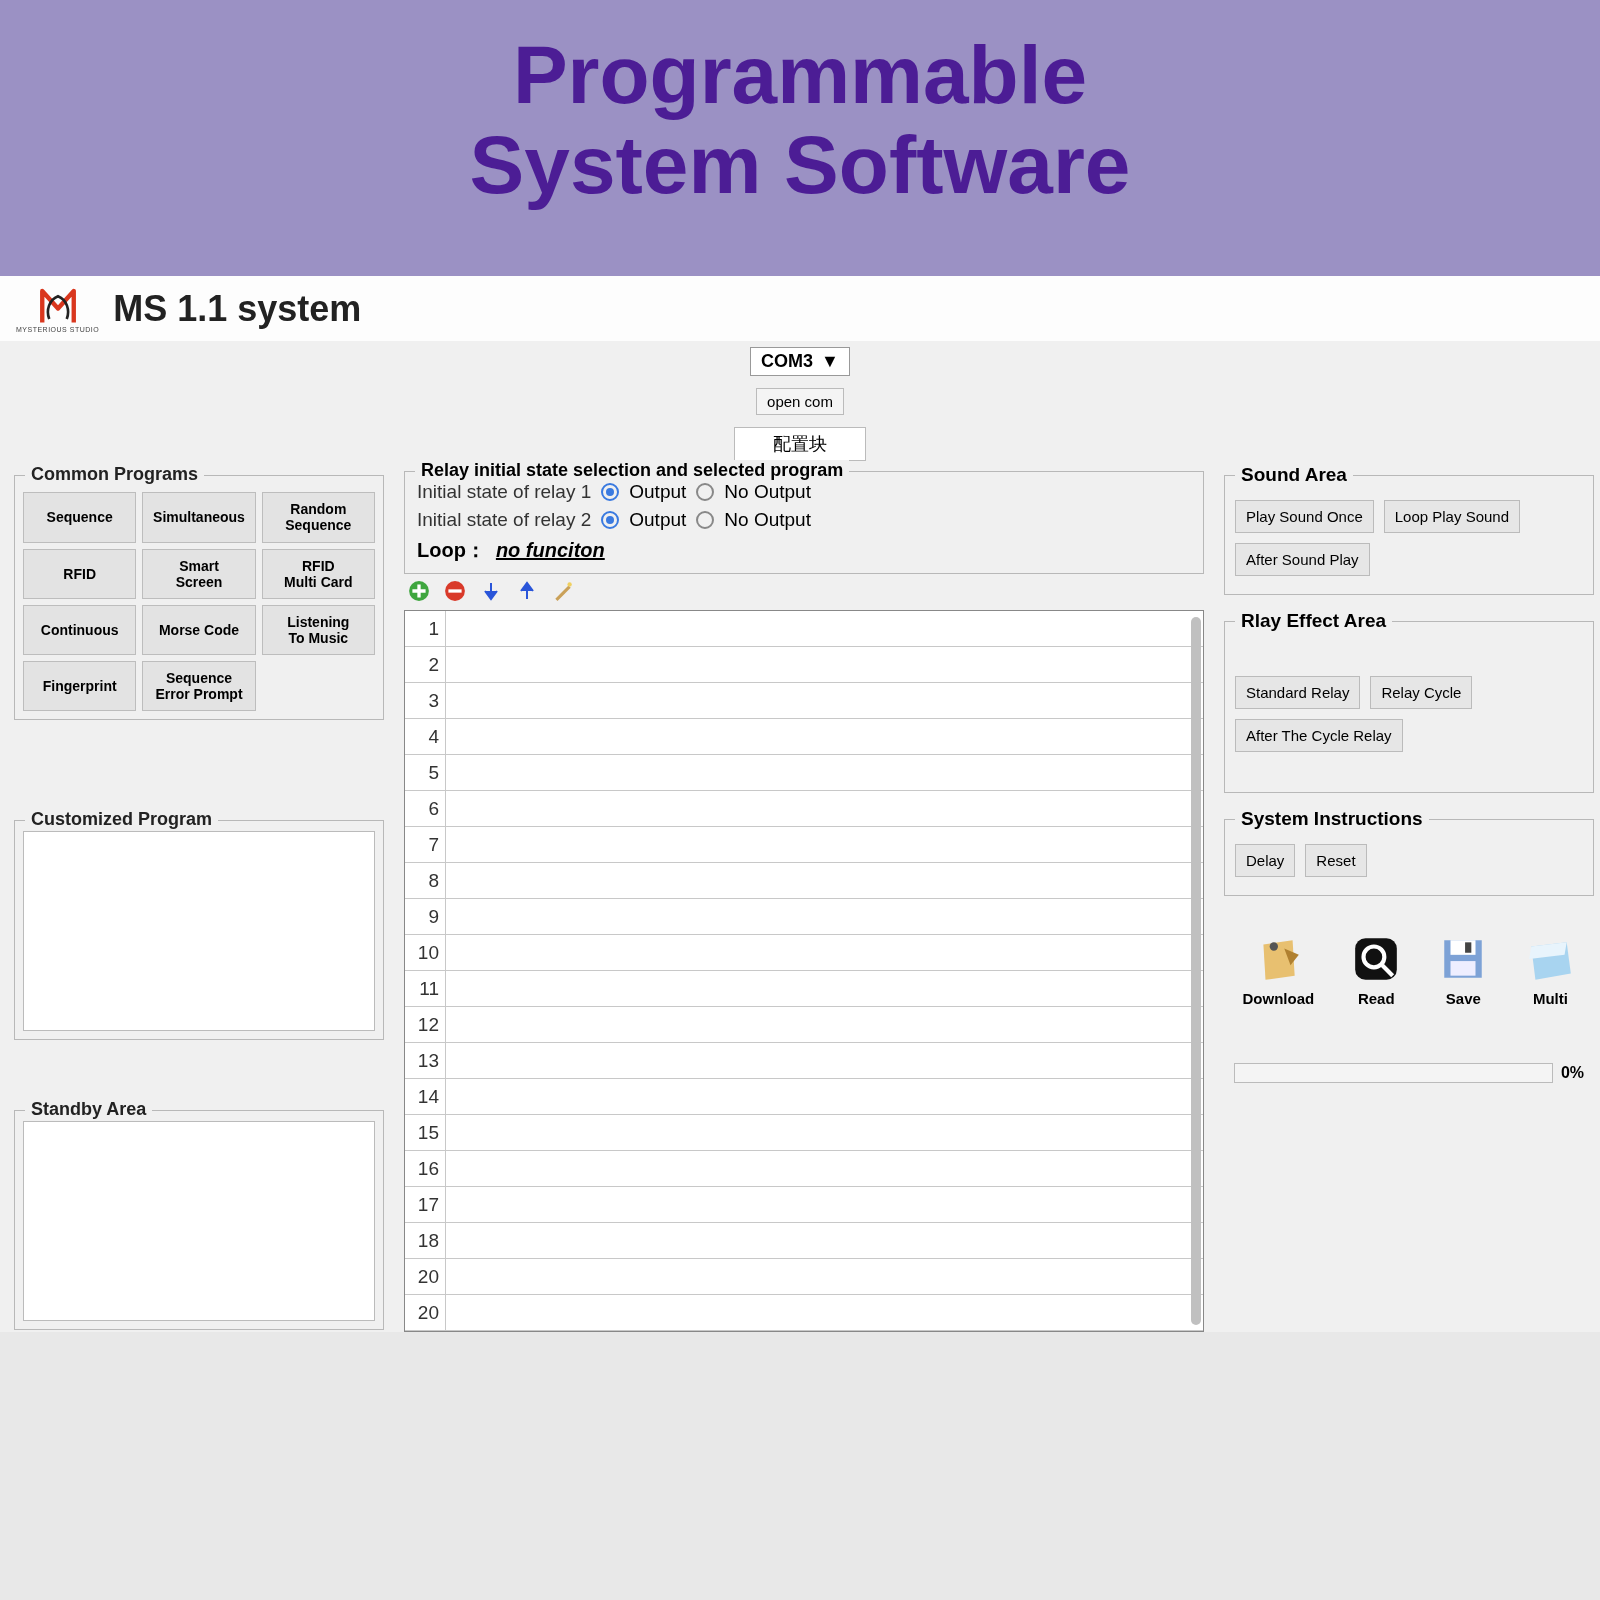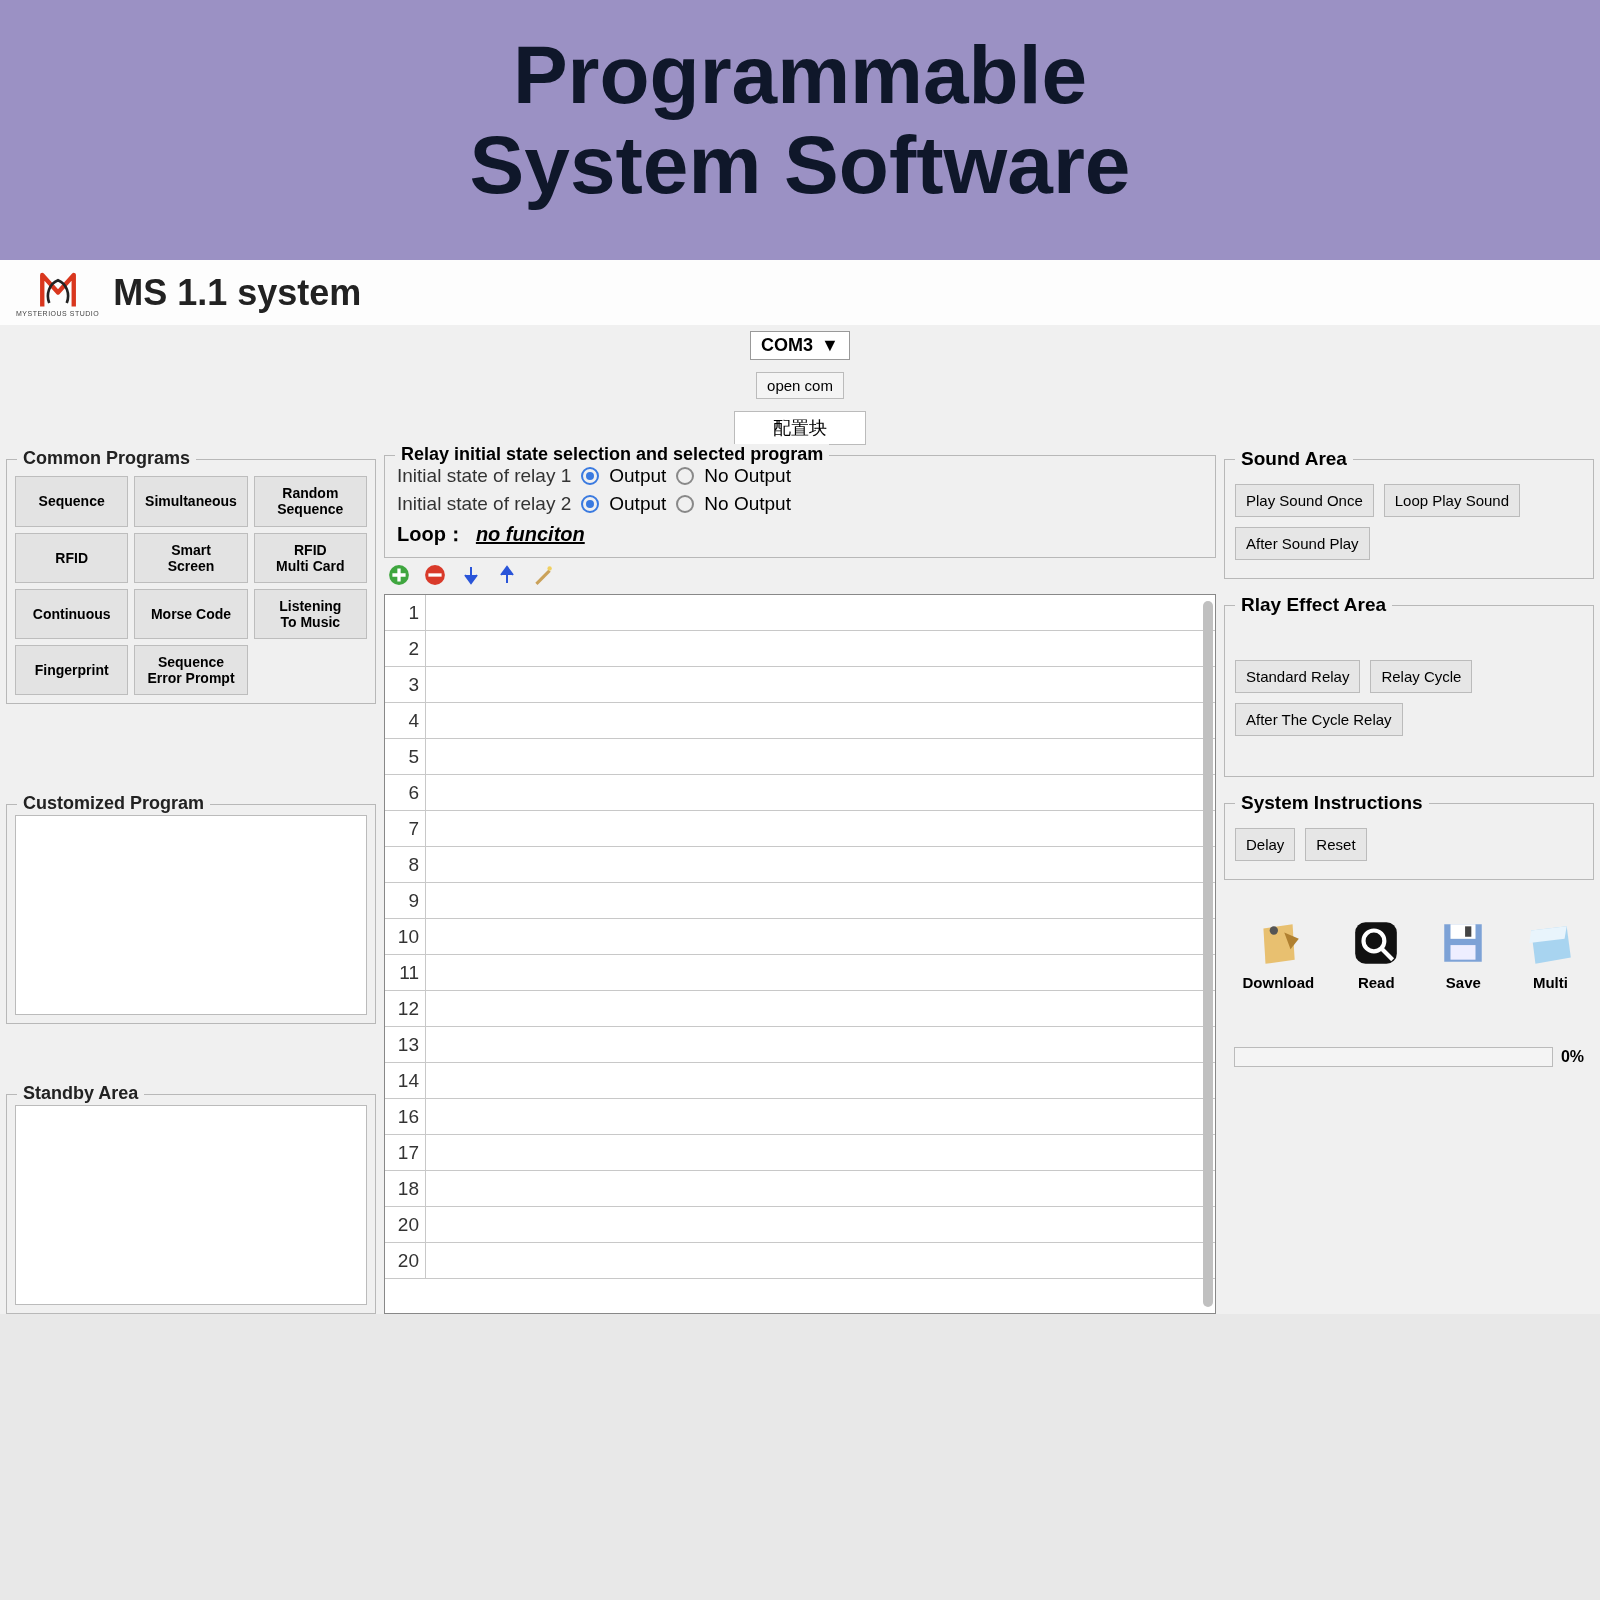"Programmable" .banner { color: #0f172a -> #4c1d95; padding: 30px 0 50px -> 30px 0 66px }
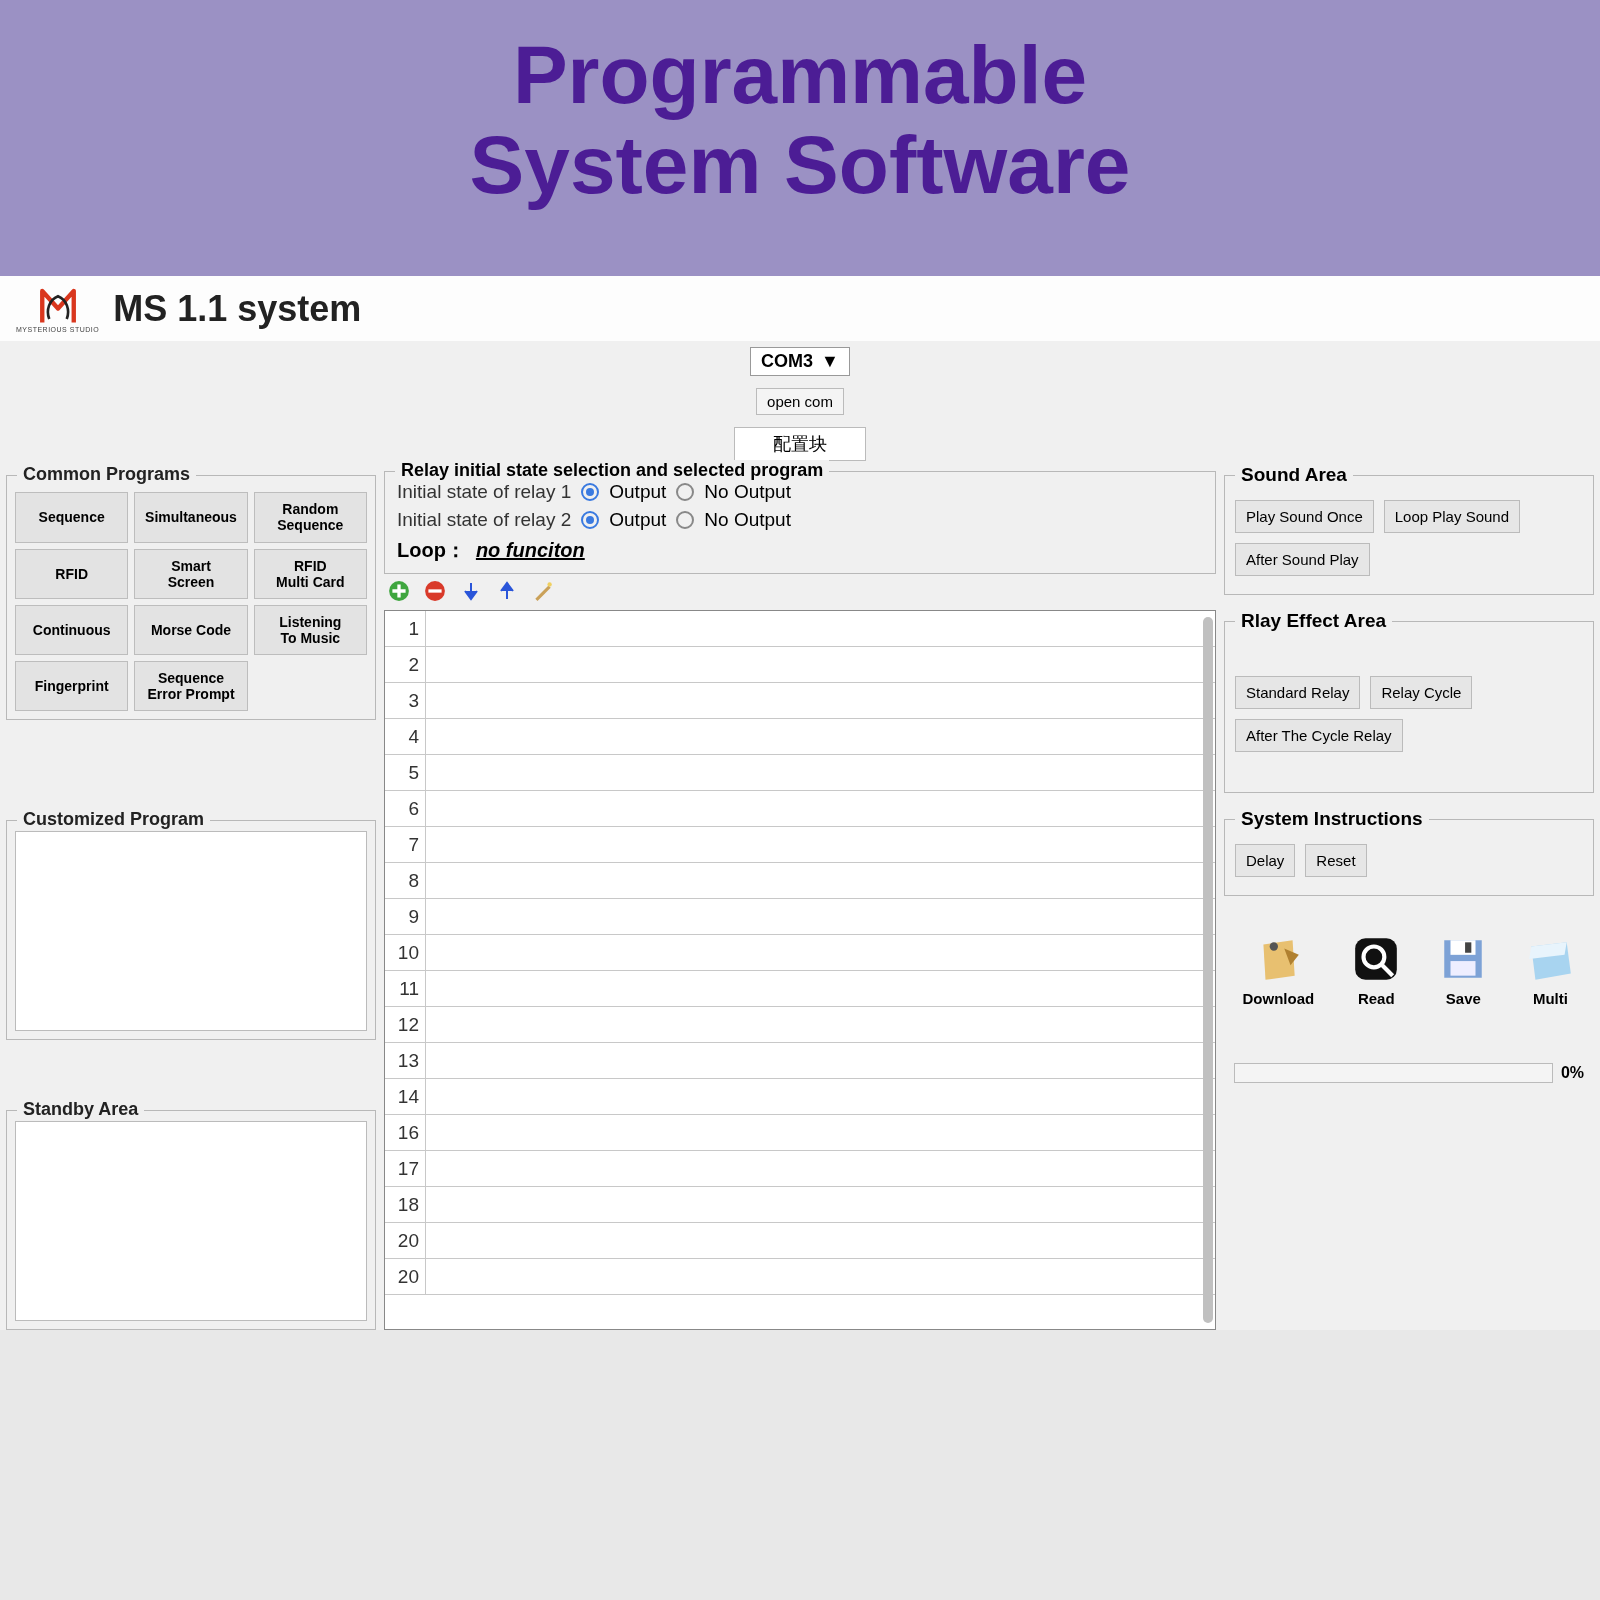"Common Programs" .main-layout { gap: 8px -> 20px; margin-left: none -> 8px }
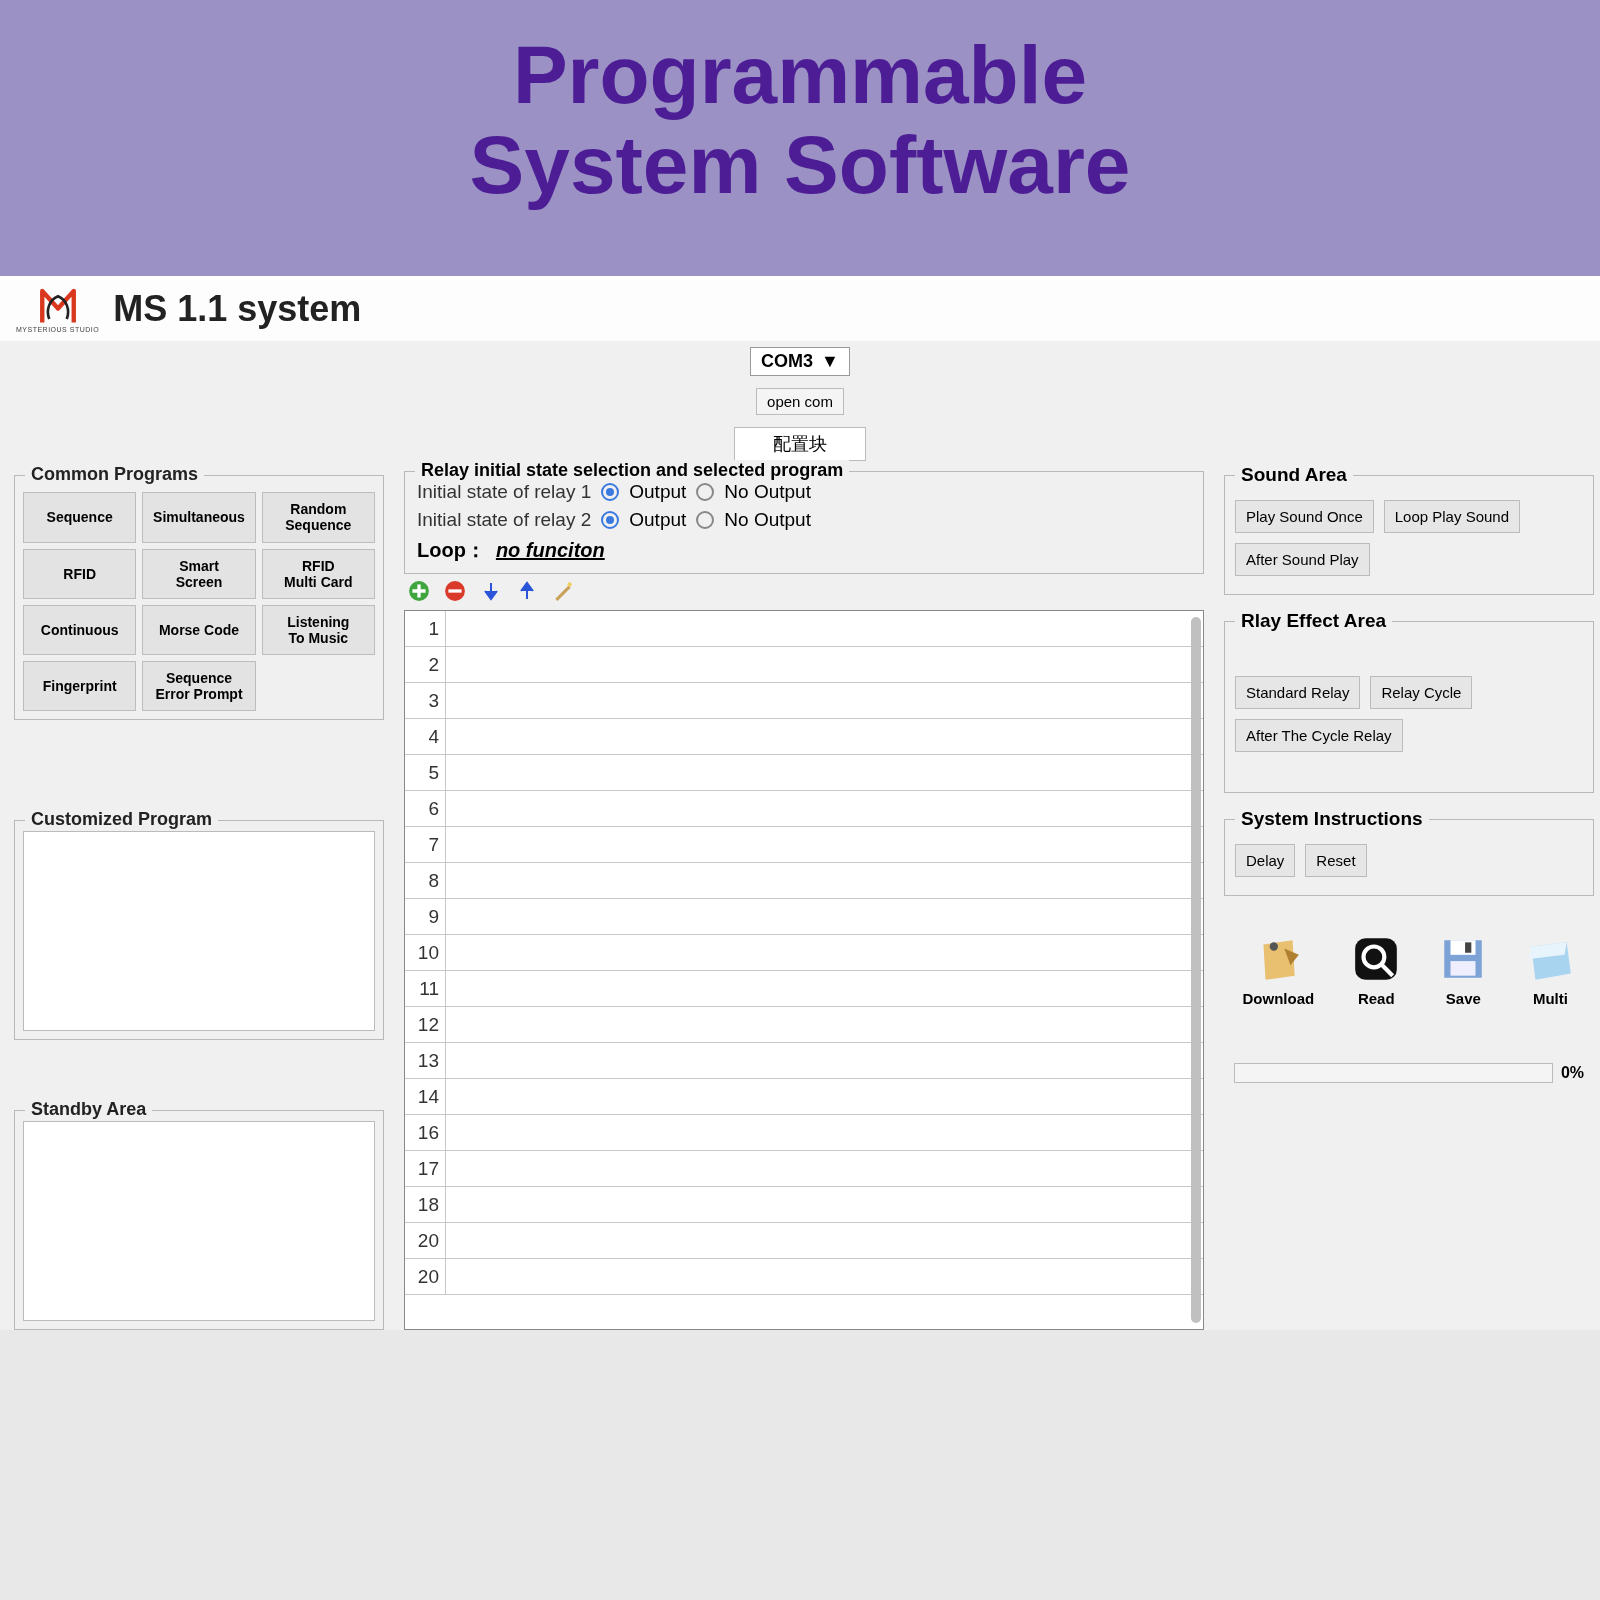"15" div.list-row { html: none -> <div> <div>15</div> <div></div> </div> }
